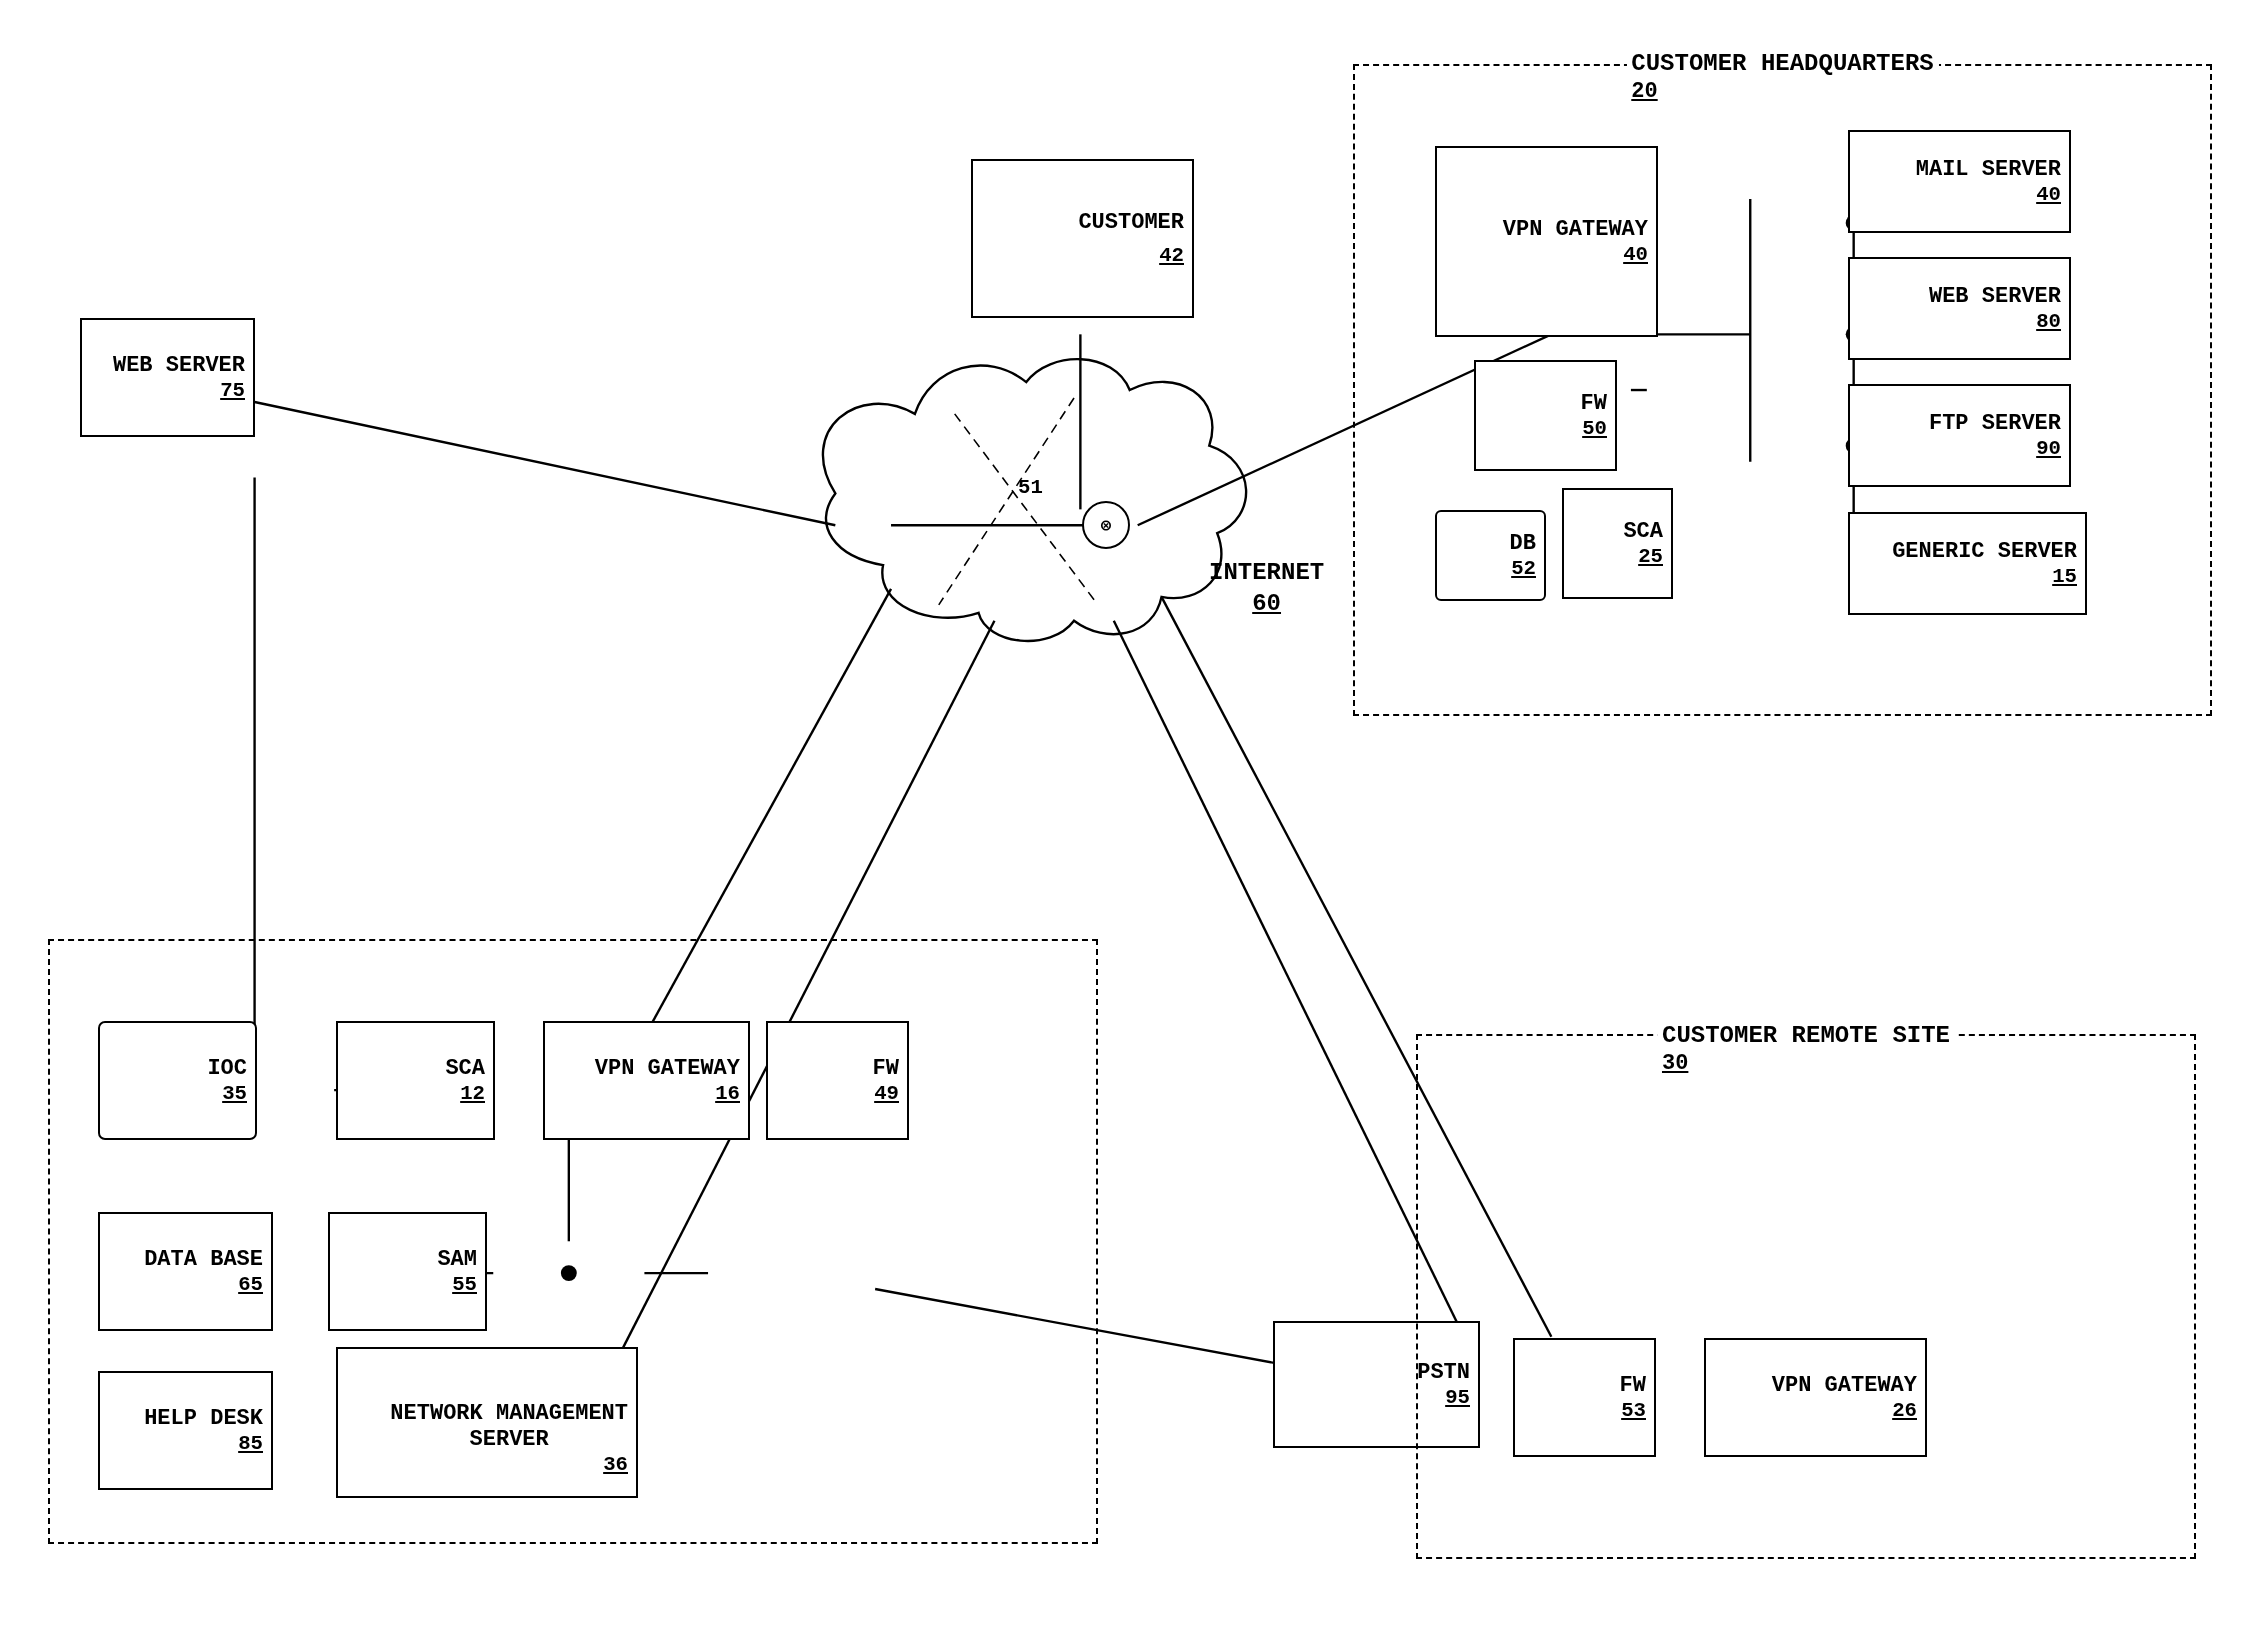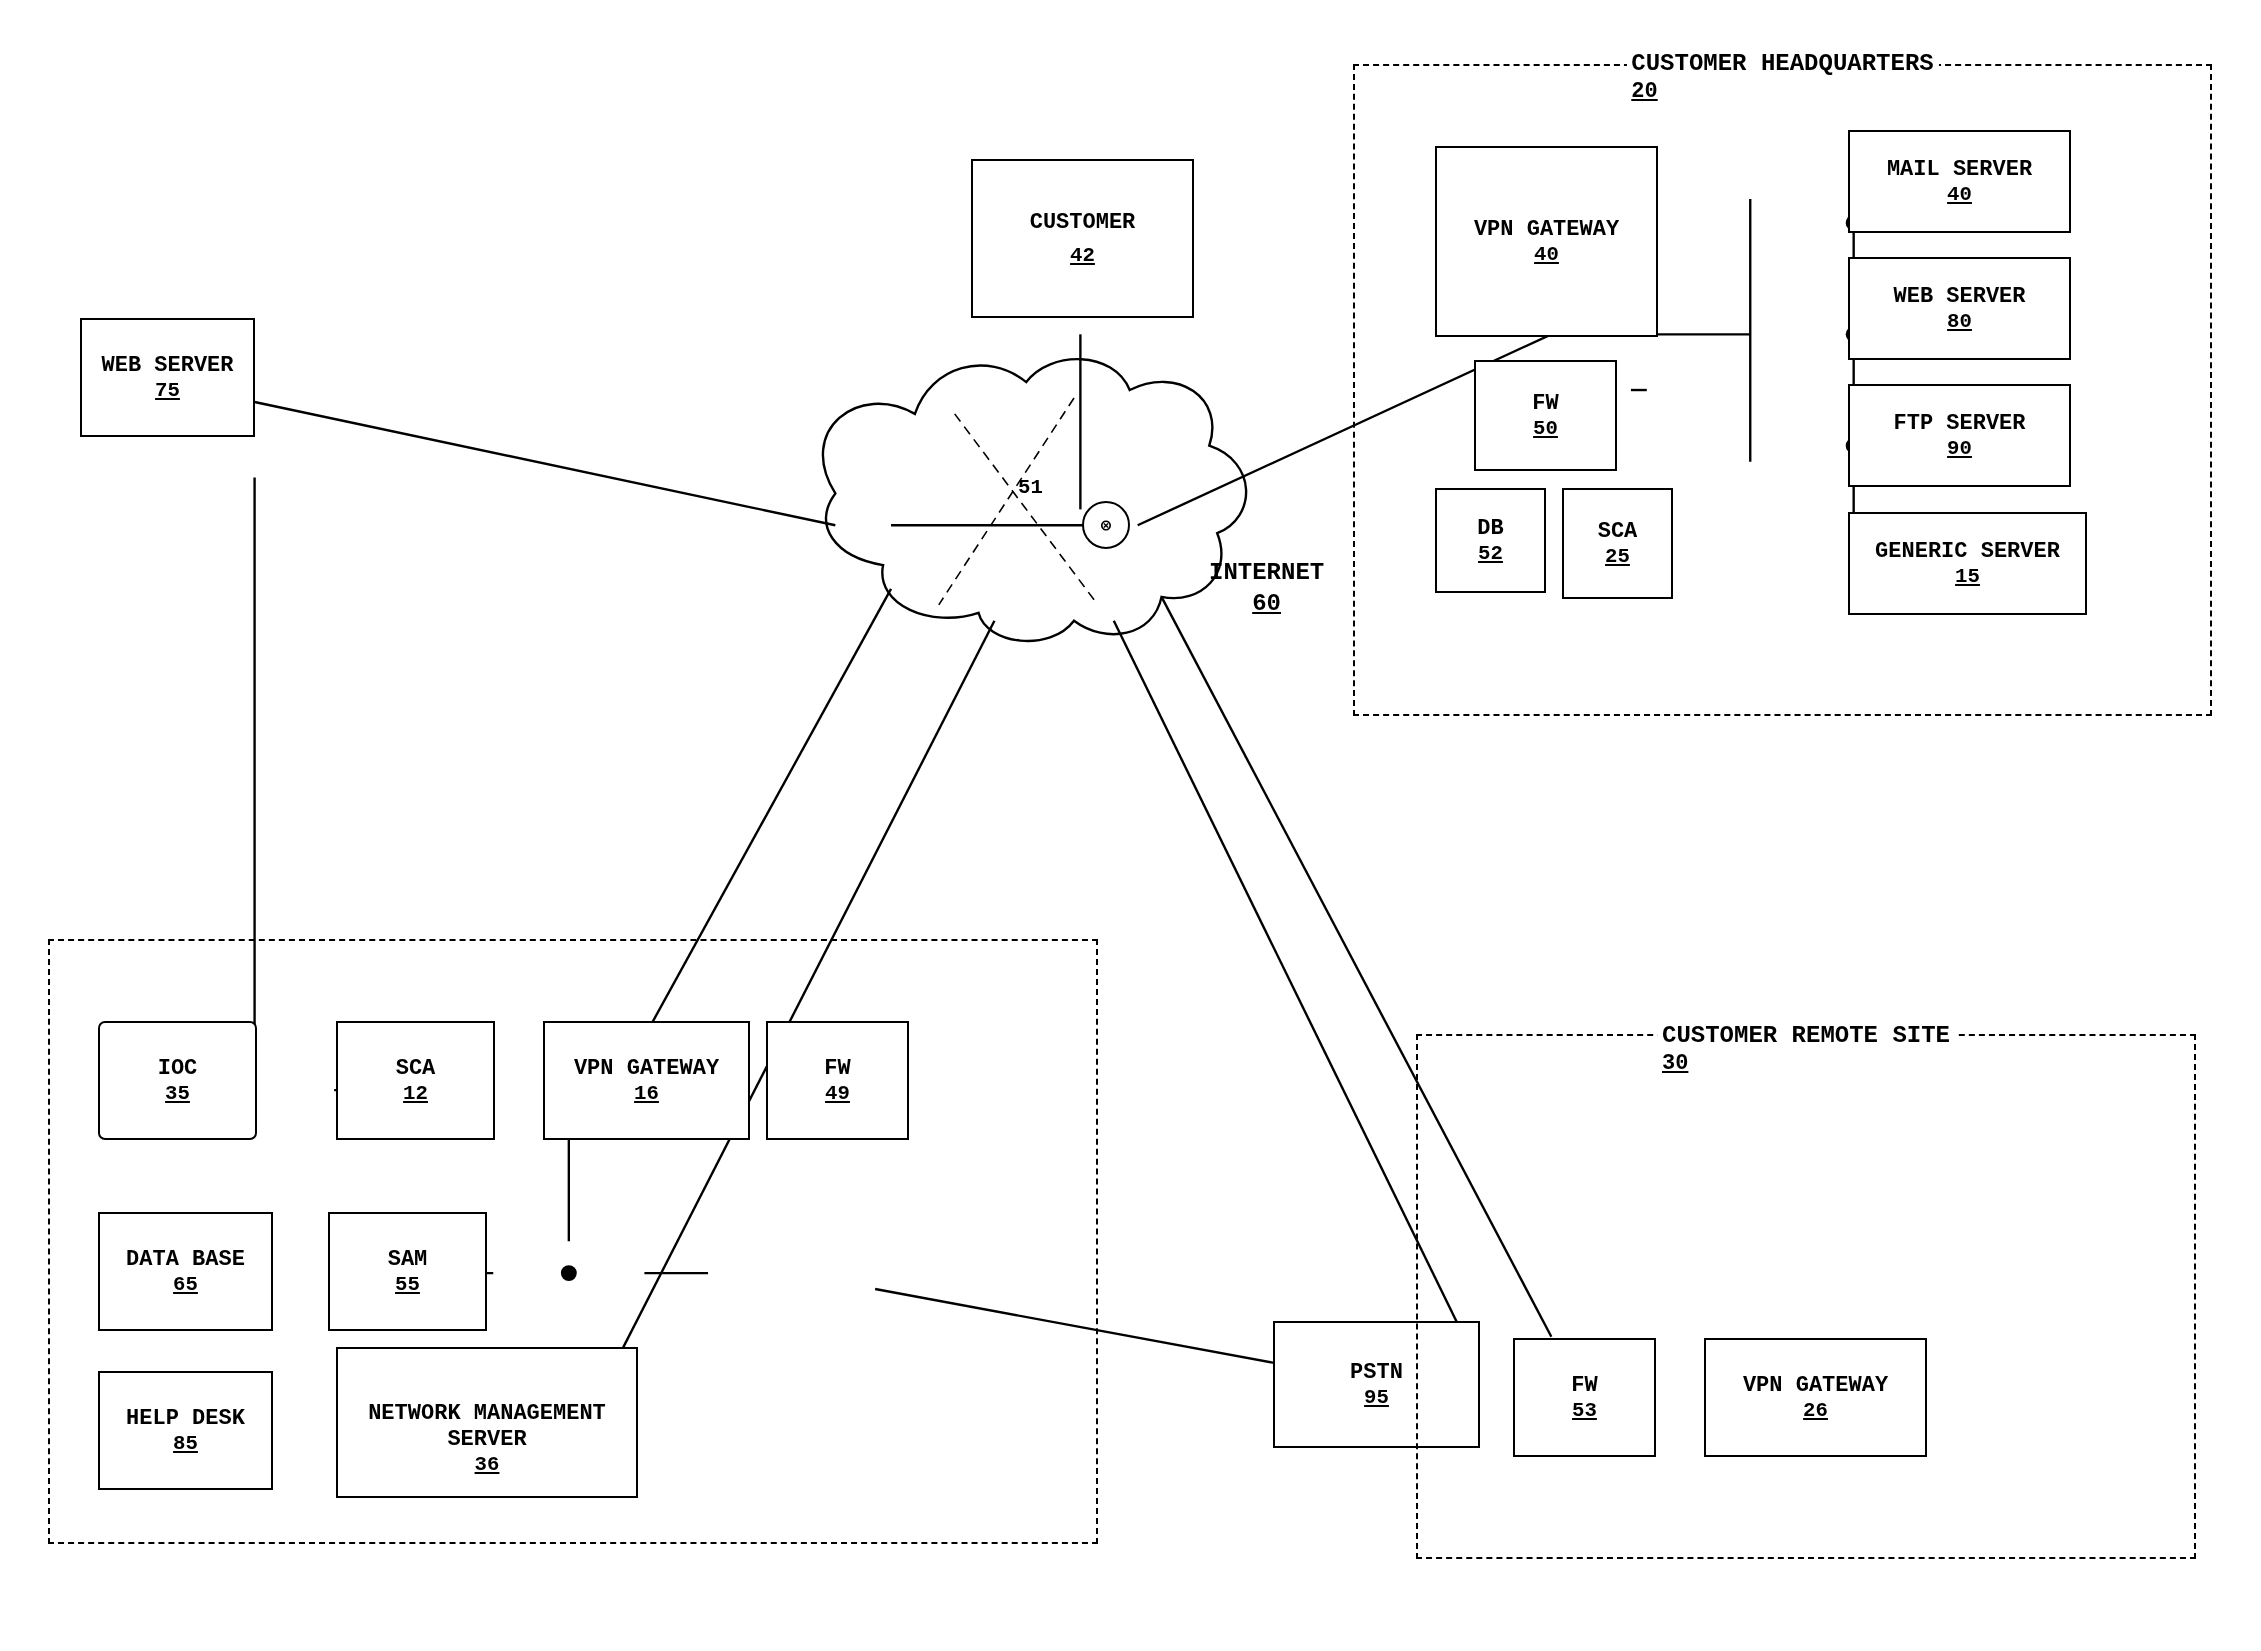"MAIL SERVER" .node { align-items: center -> flex-end }
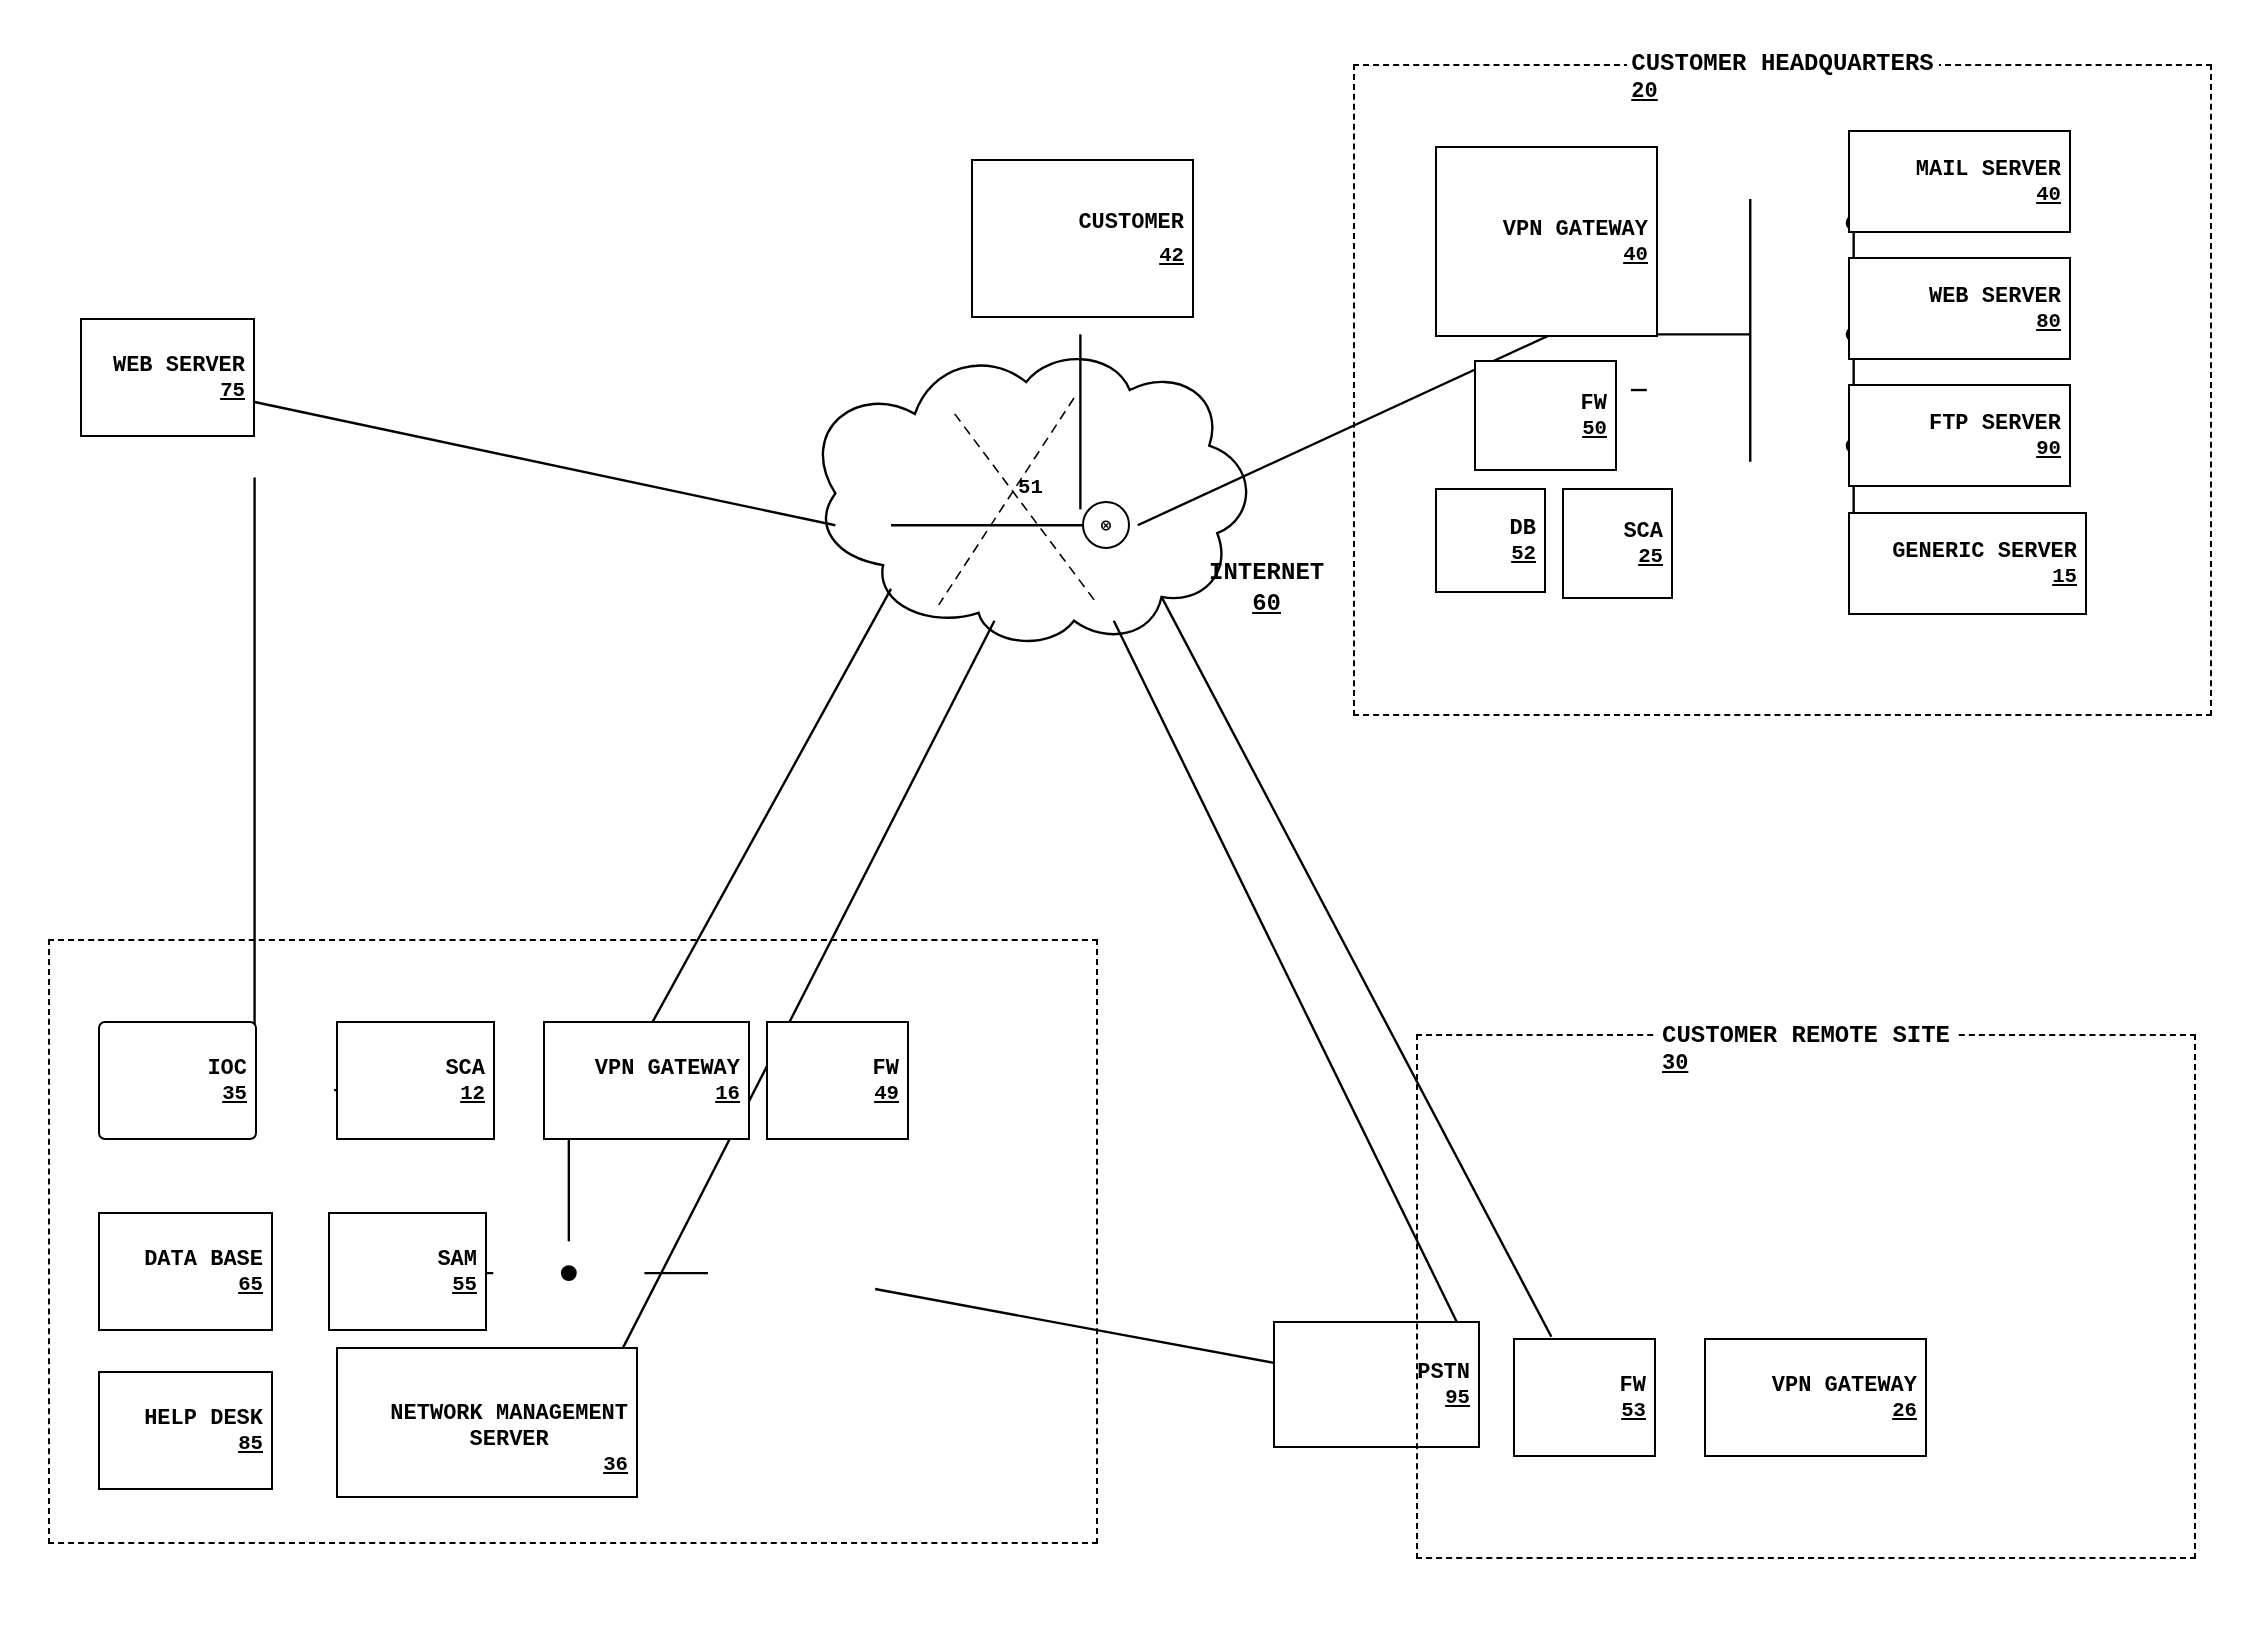"DB" div.node { border-radius: none -> 6px; height: 105px -> 91px; top: 422px -> 444px }
